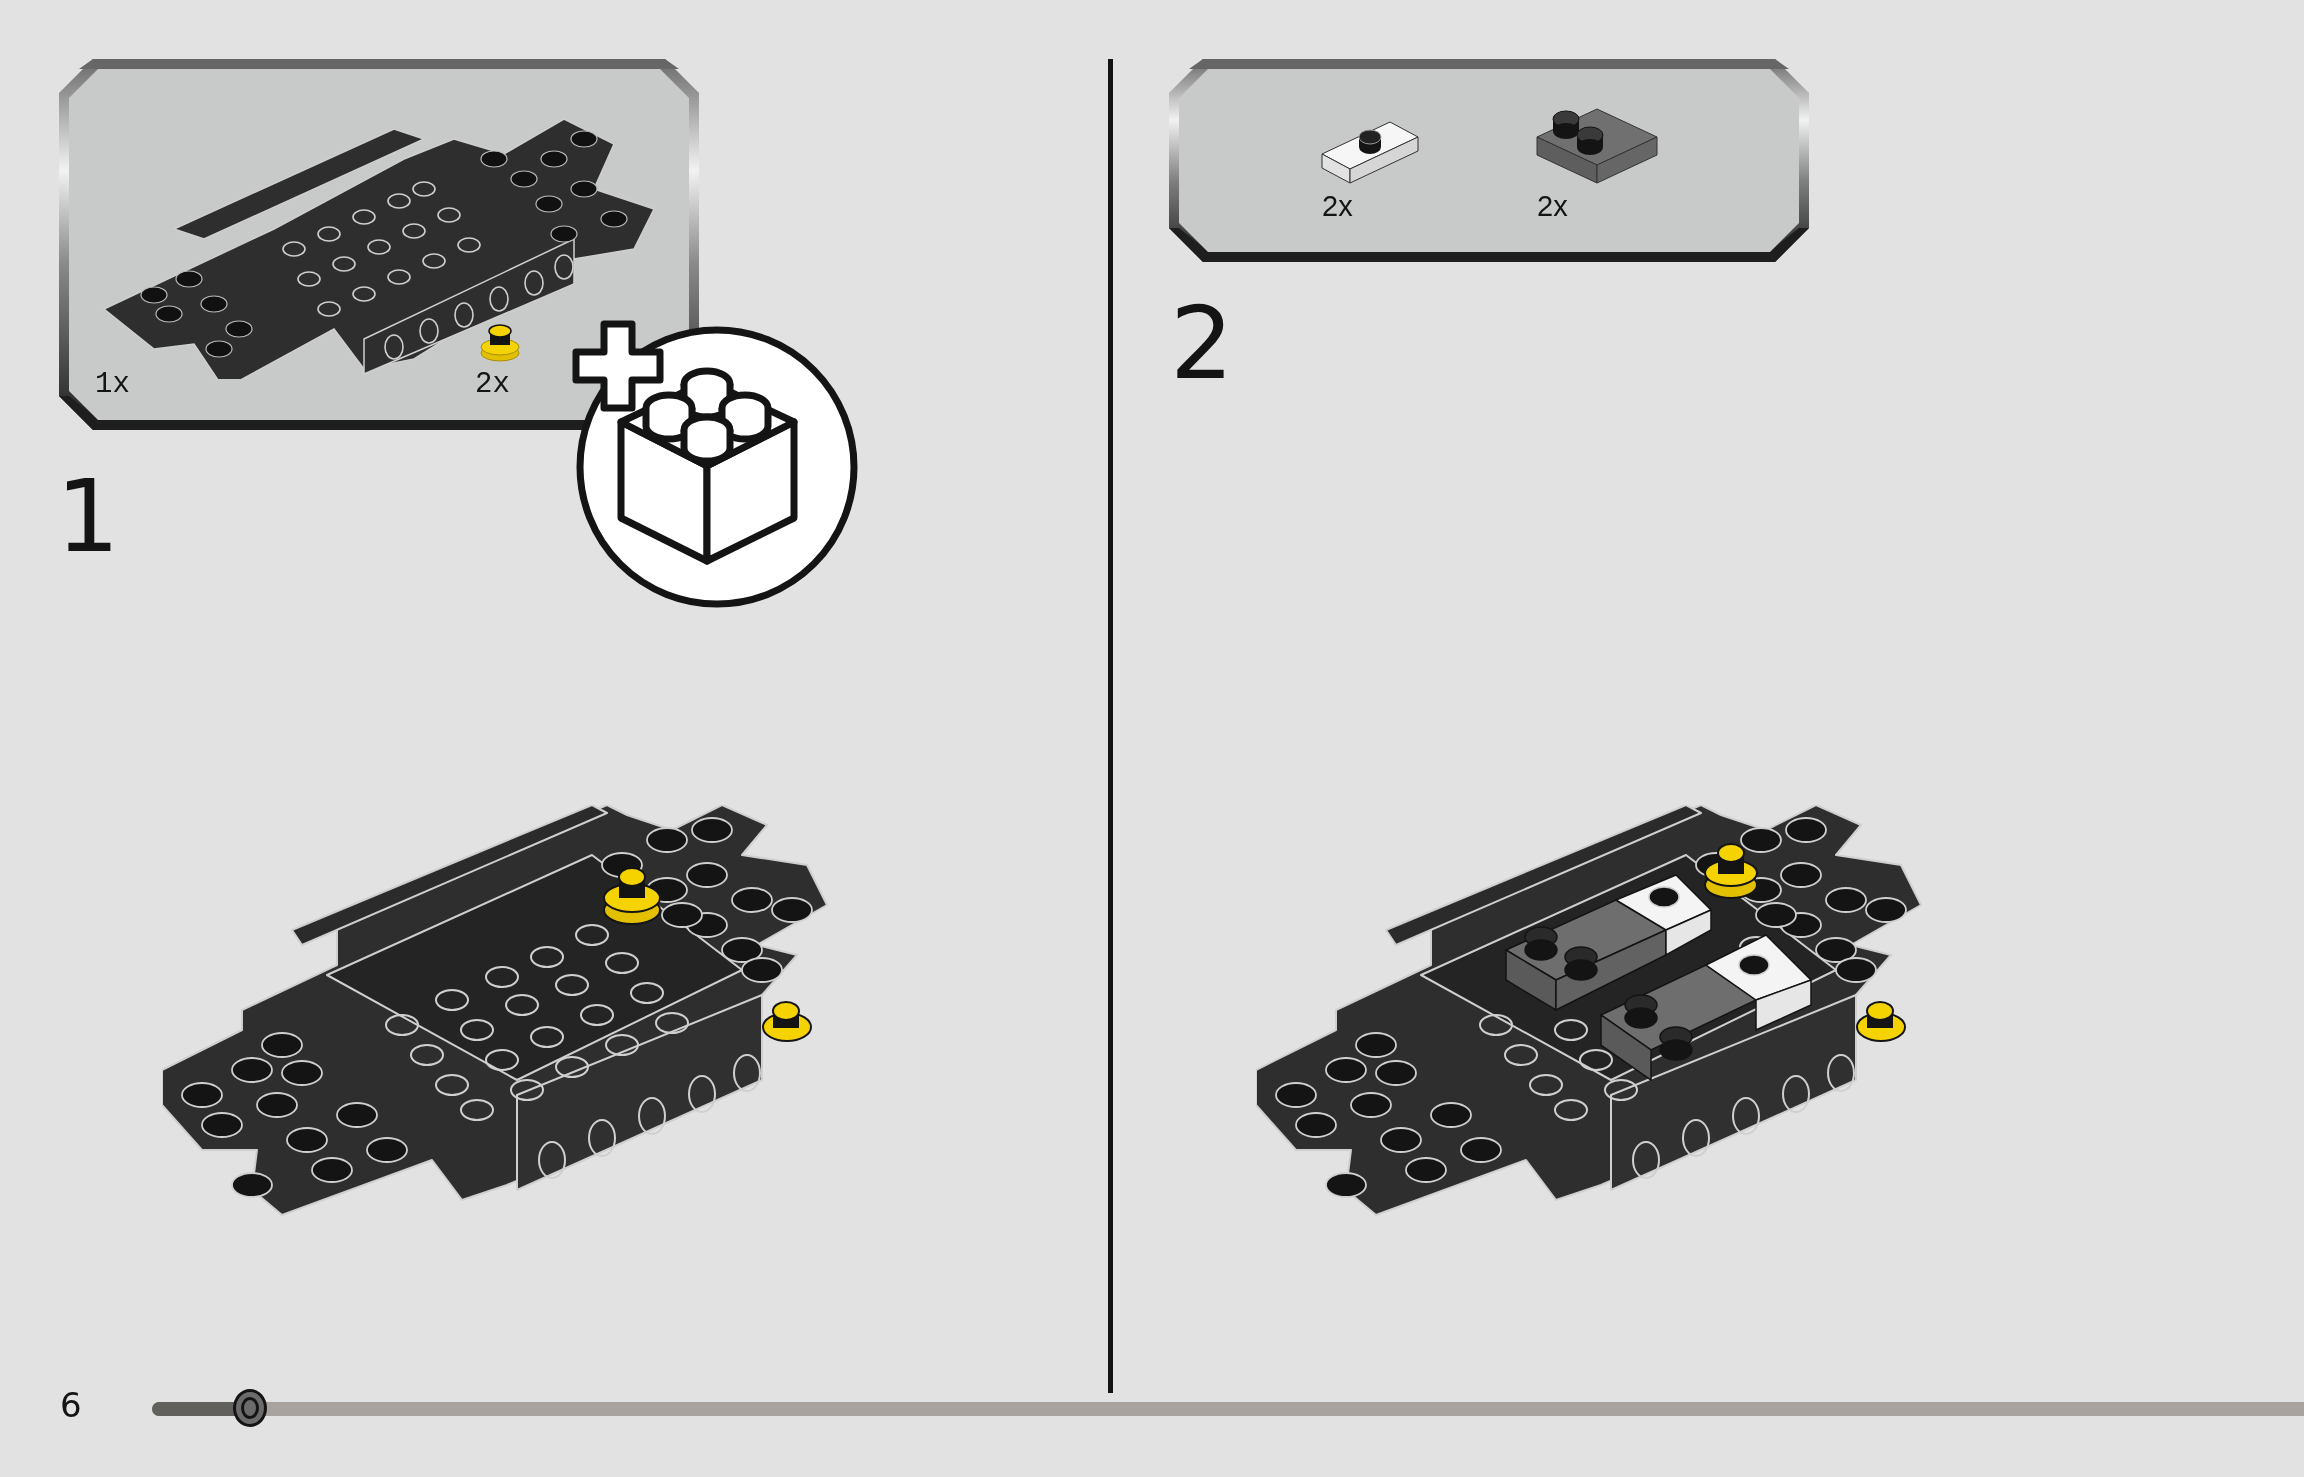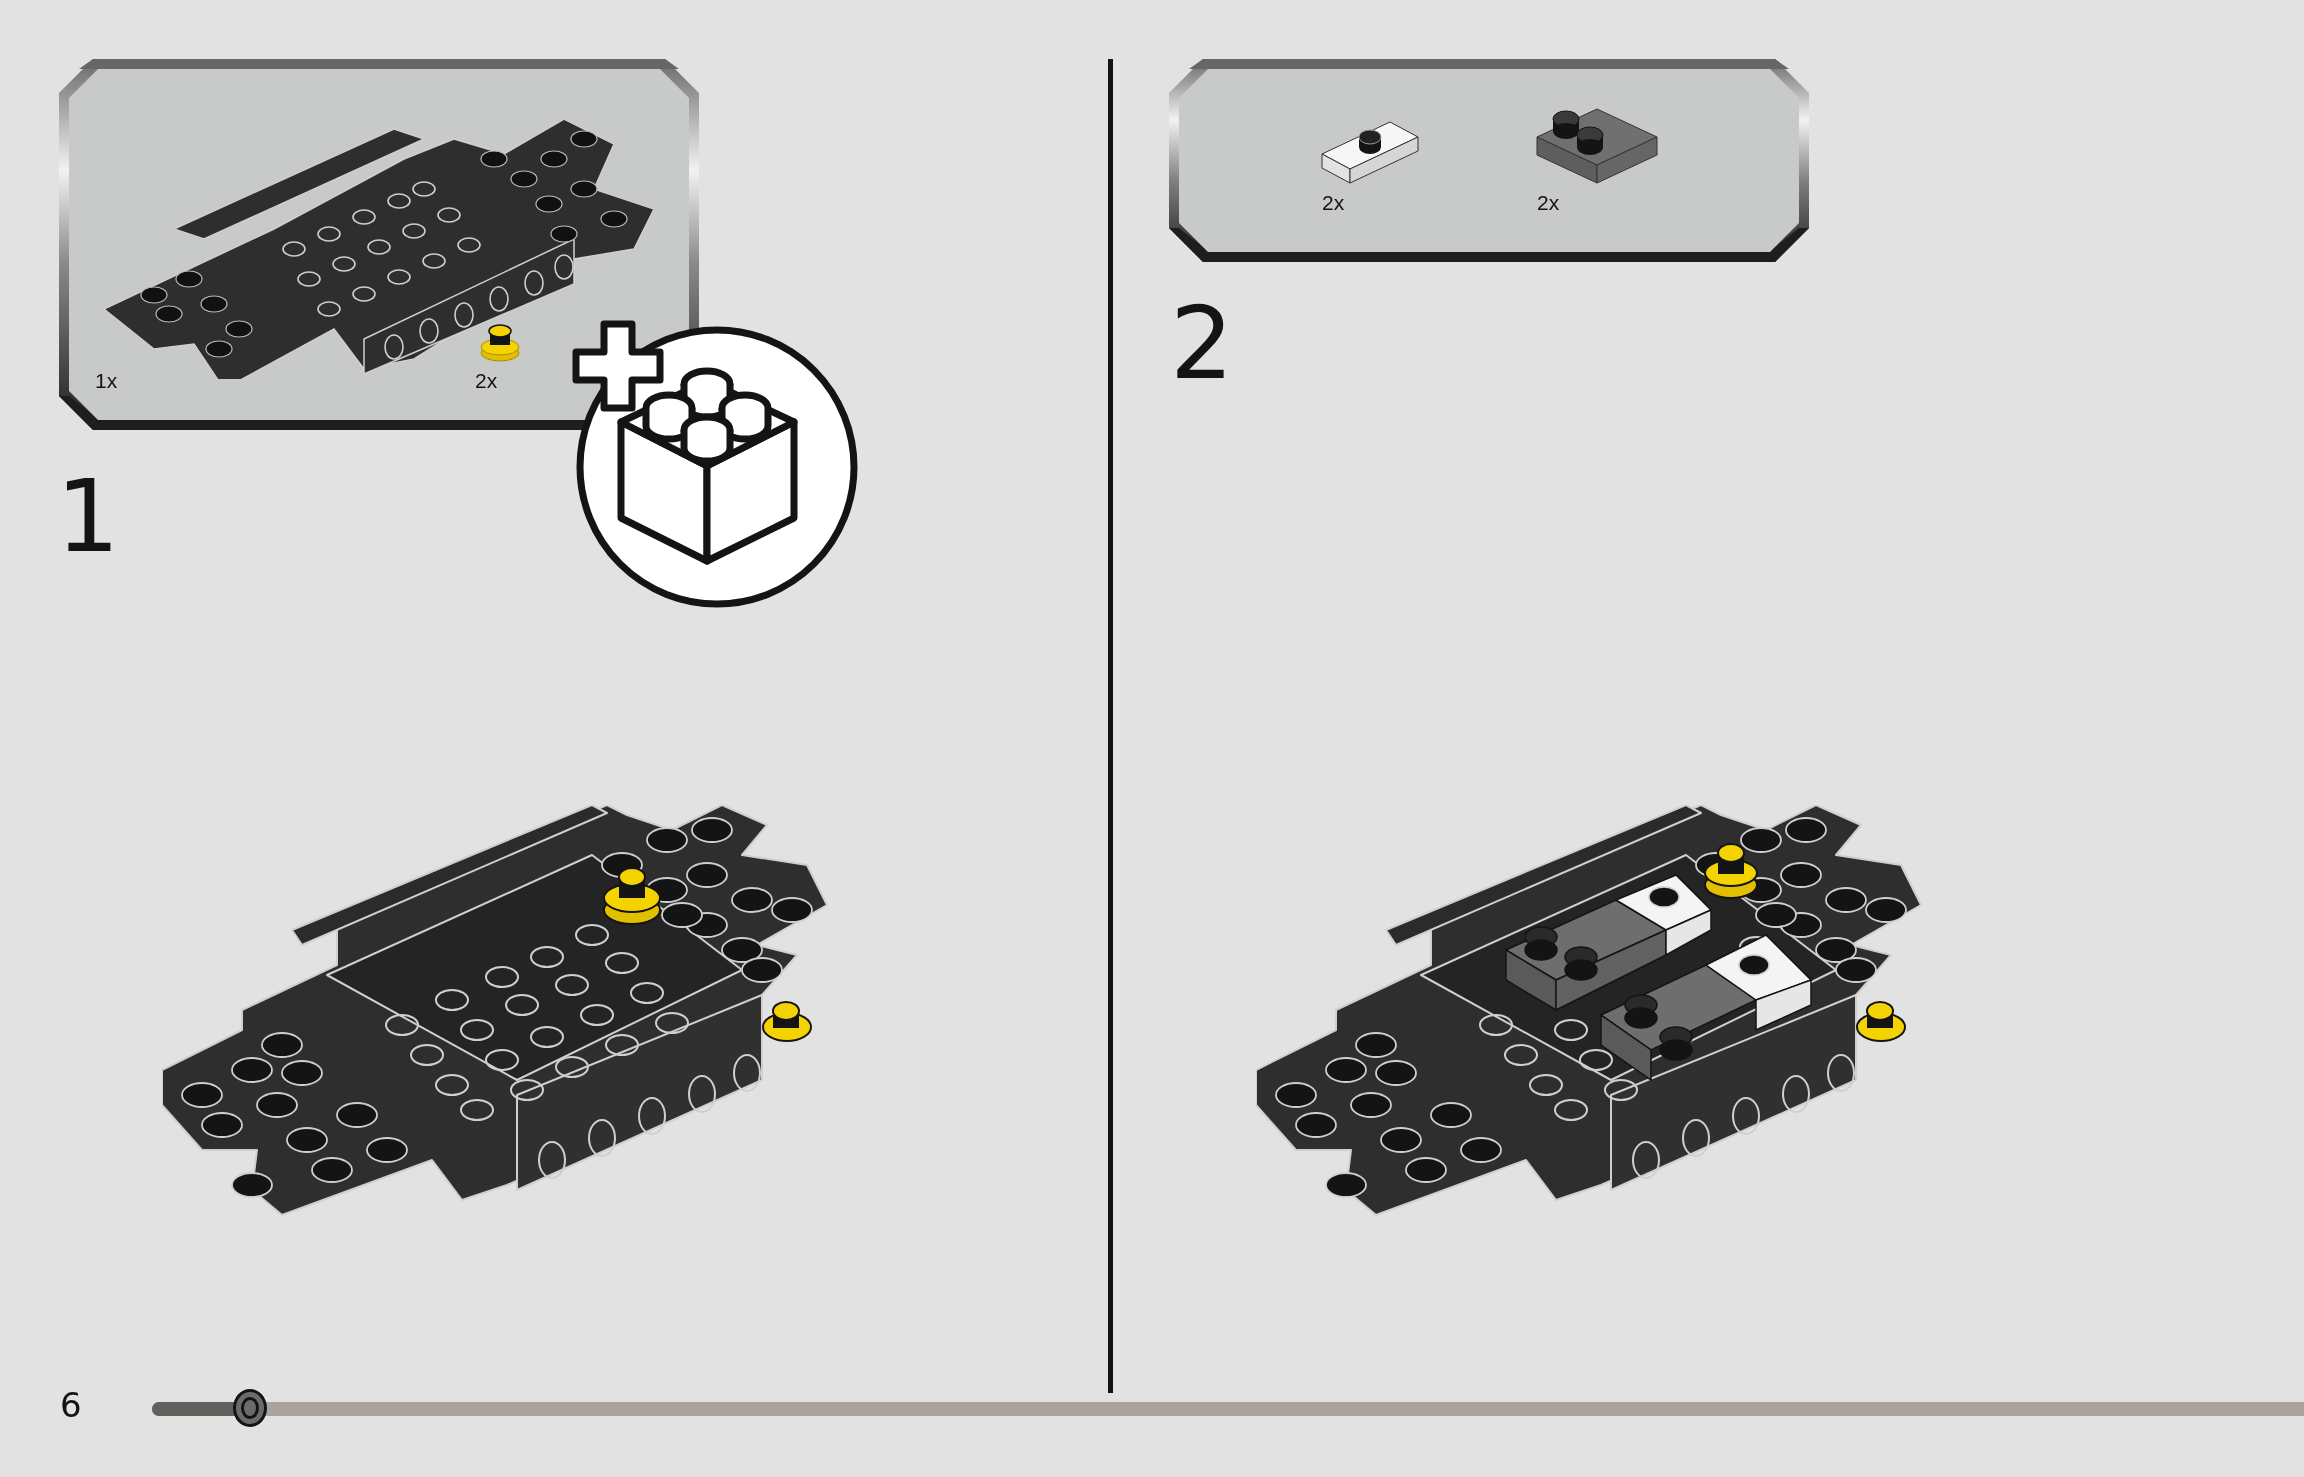"2x" .qty { font-size: 21px -> 29px }
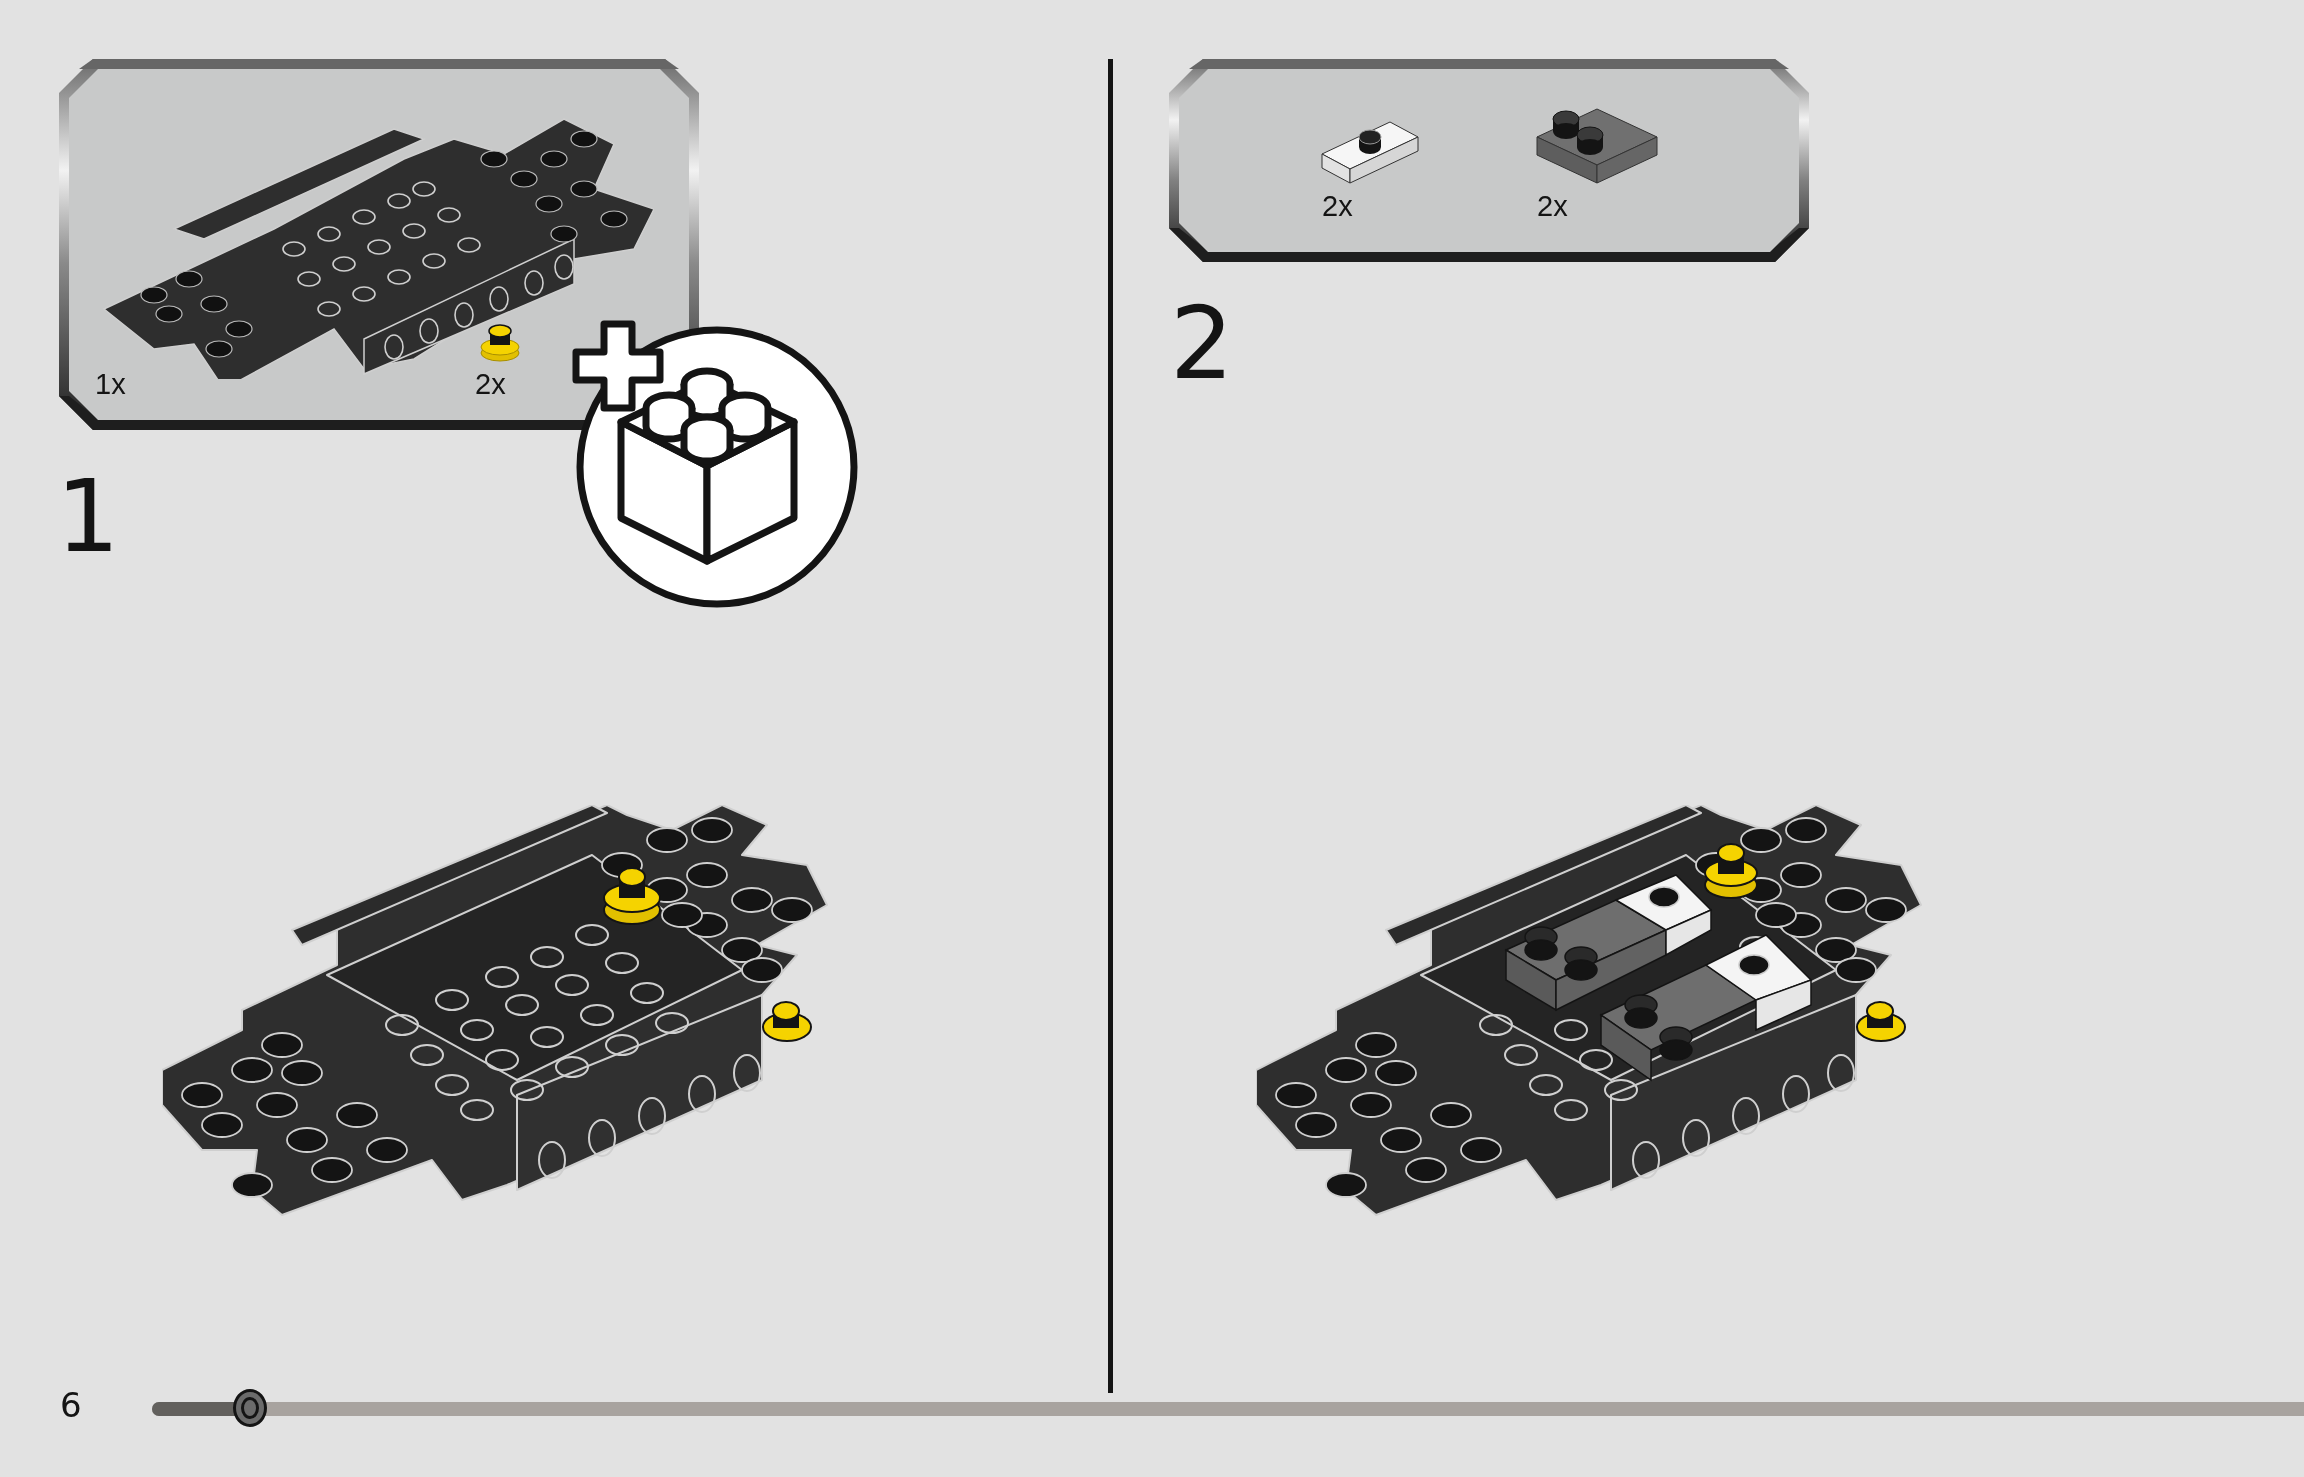"1x" div.parts-panel { font-family: none -> Liberation Mono, monospace }
